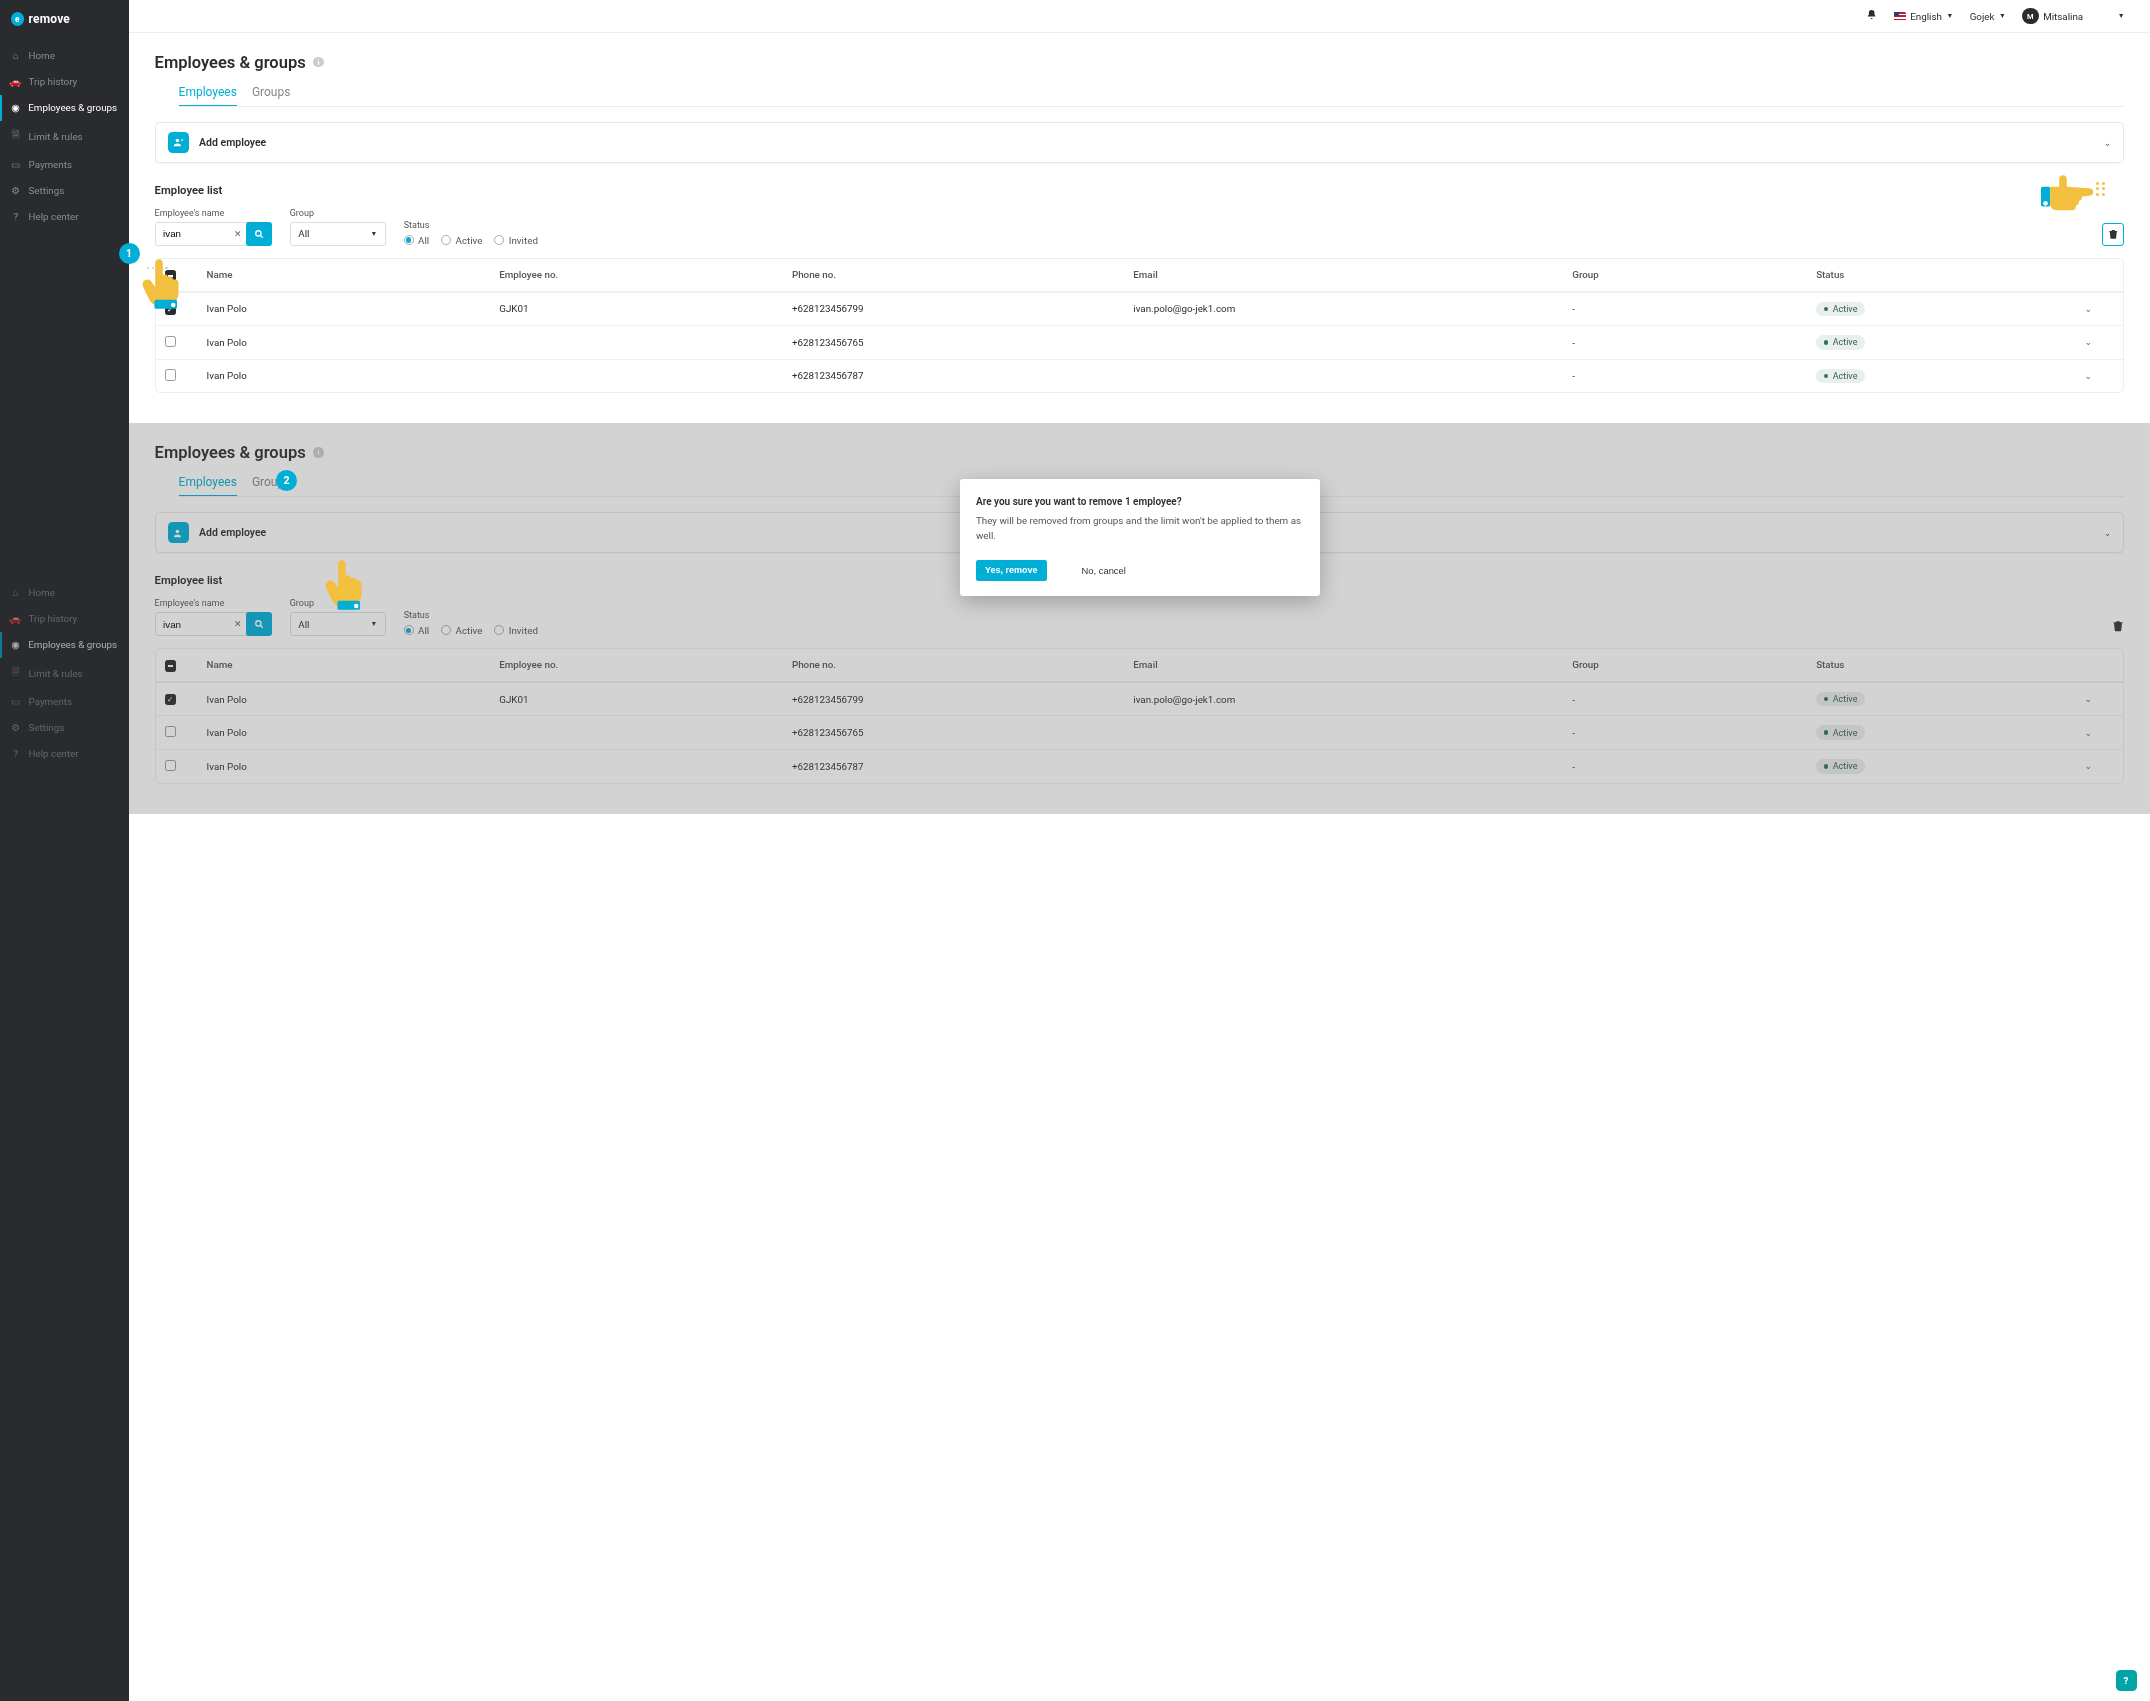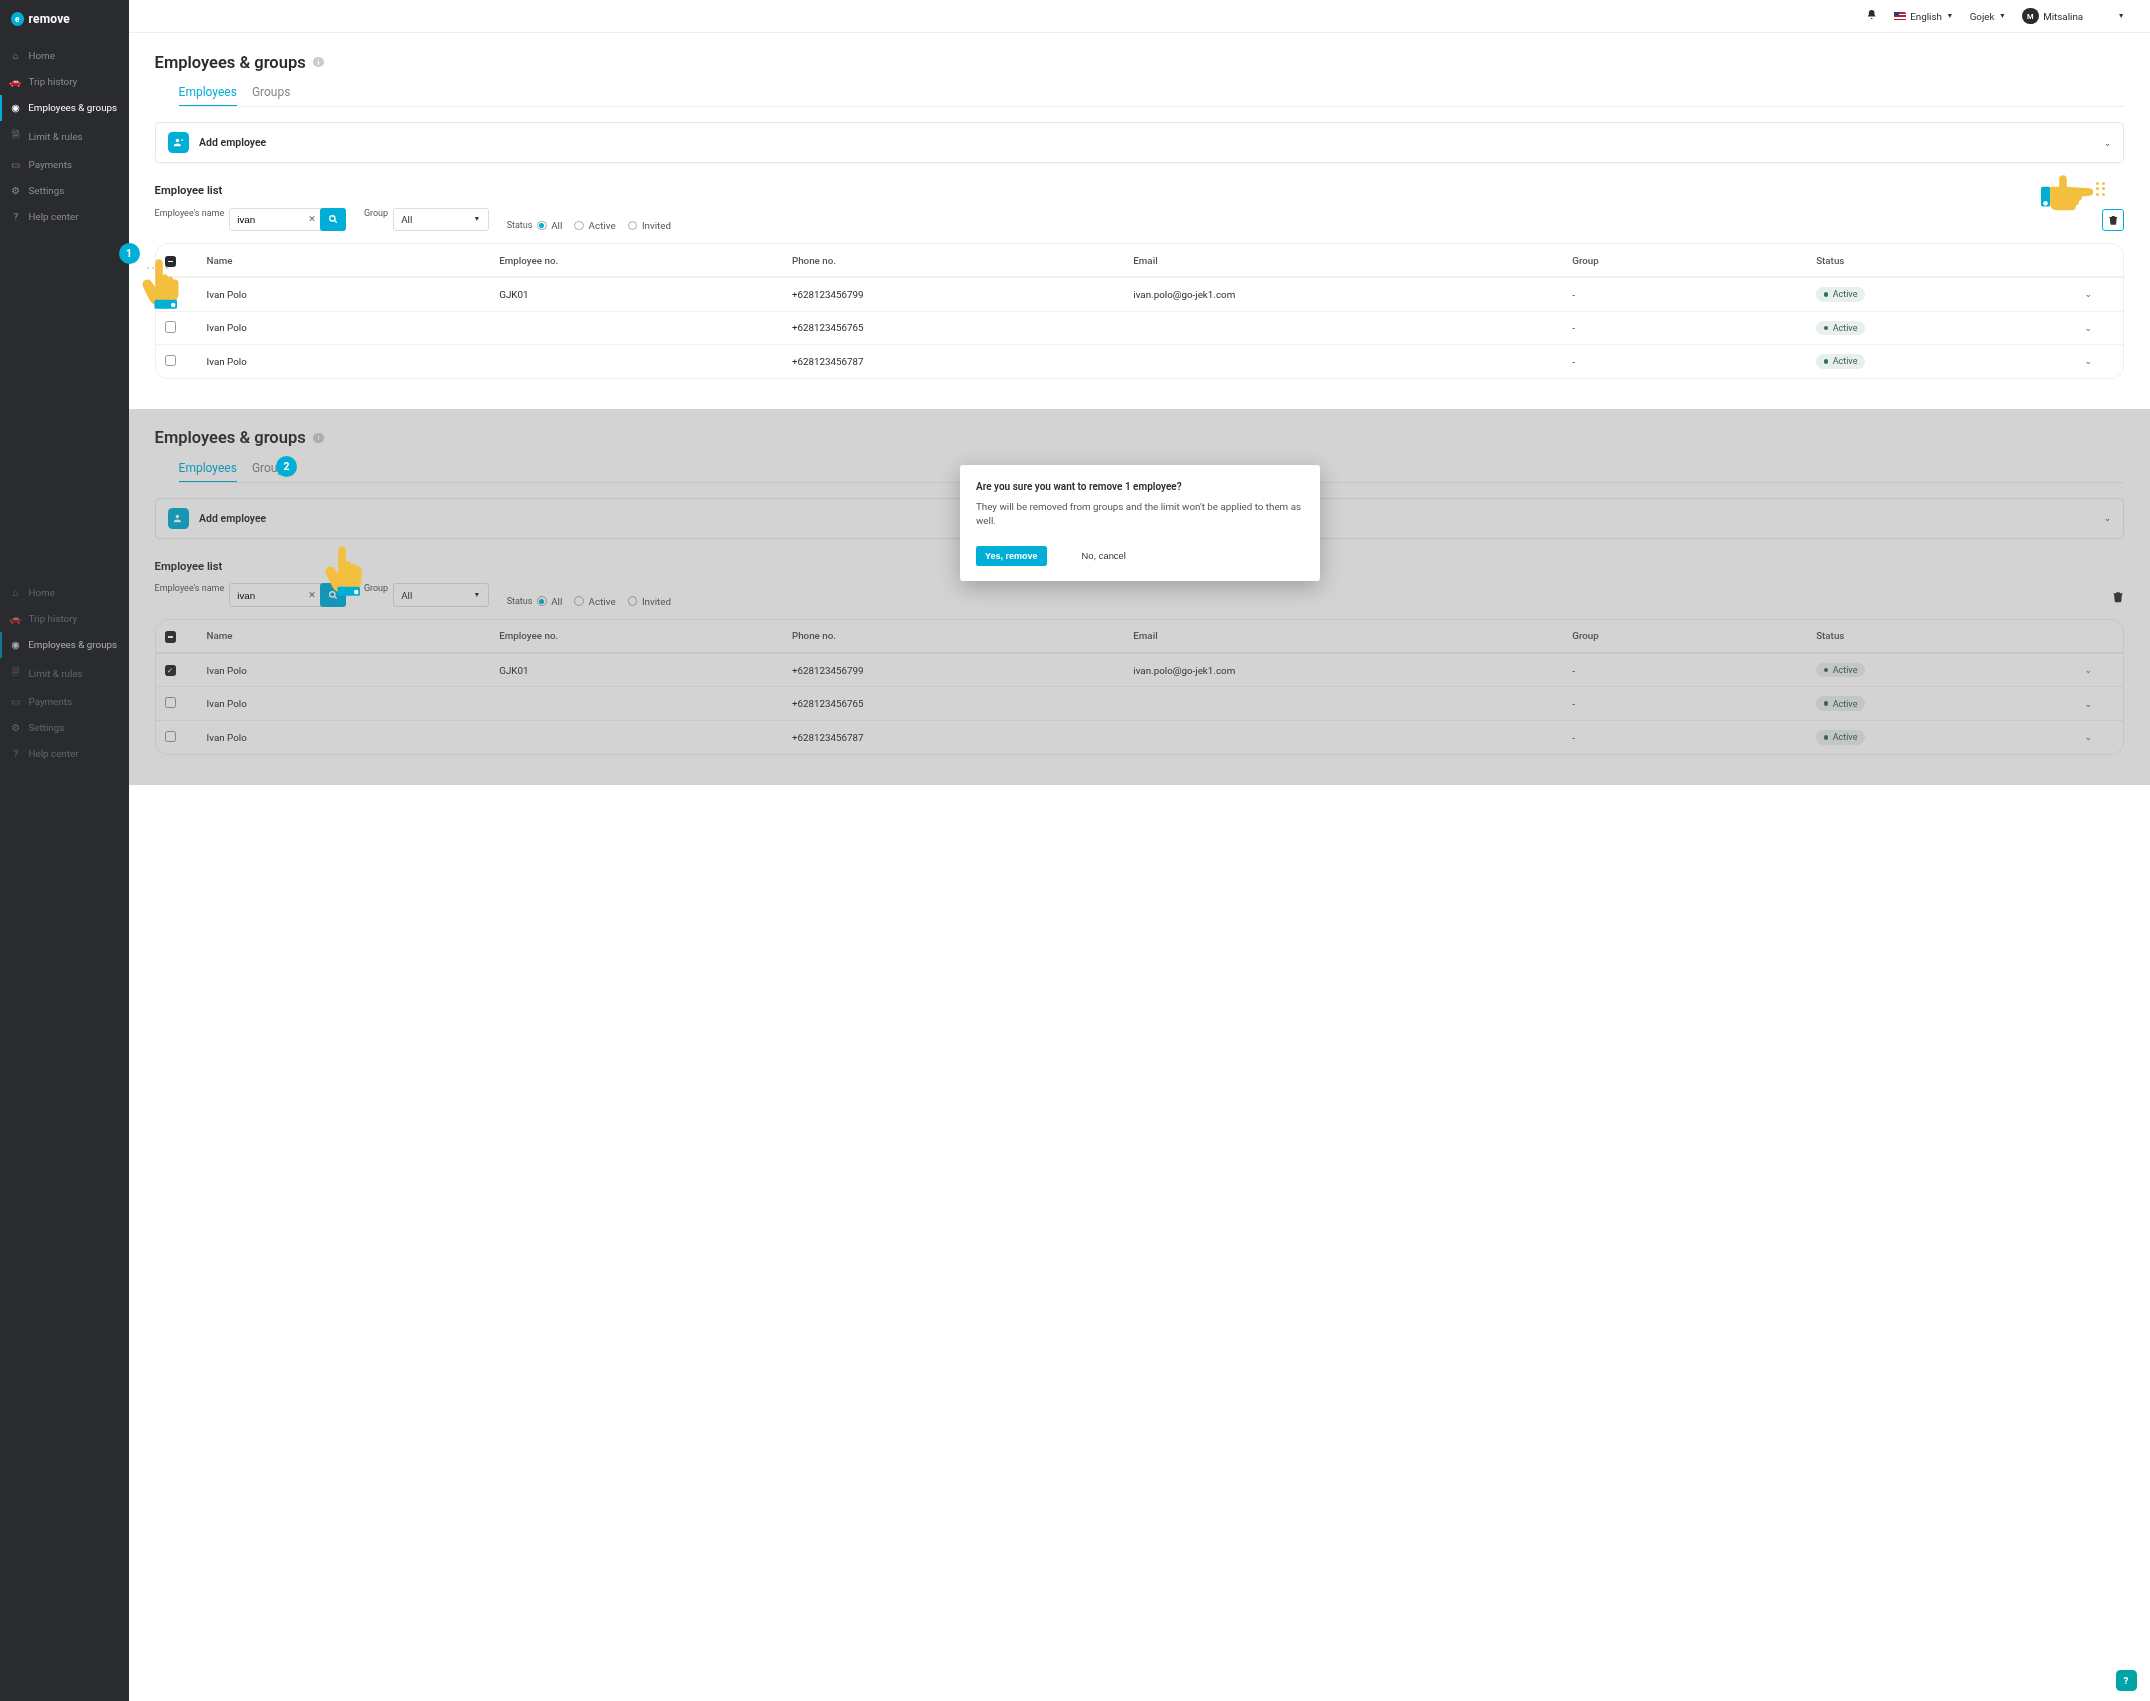"Employee's name" .filter-col { flex-direction: row -> column }
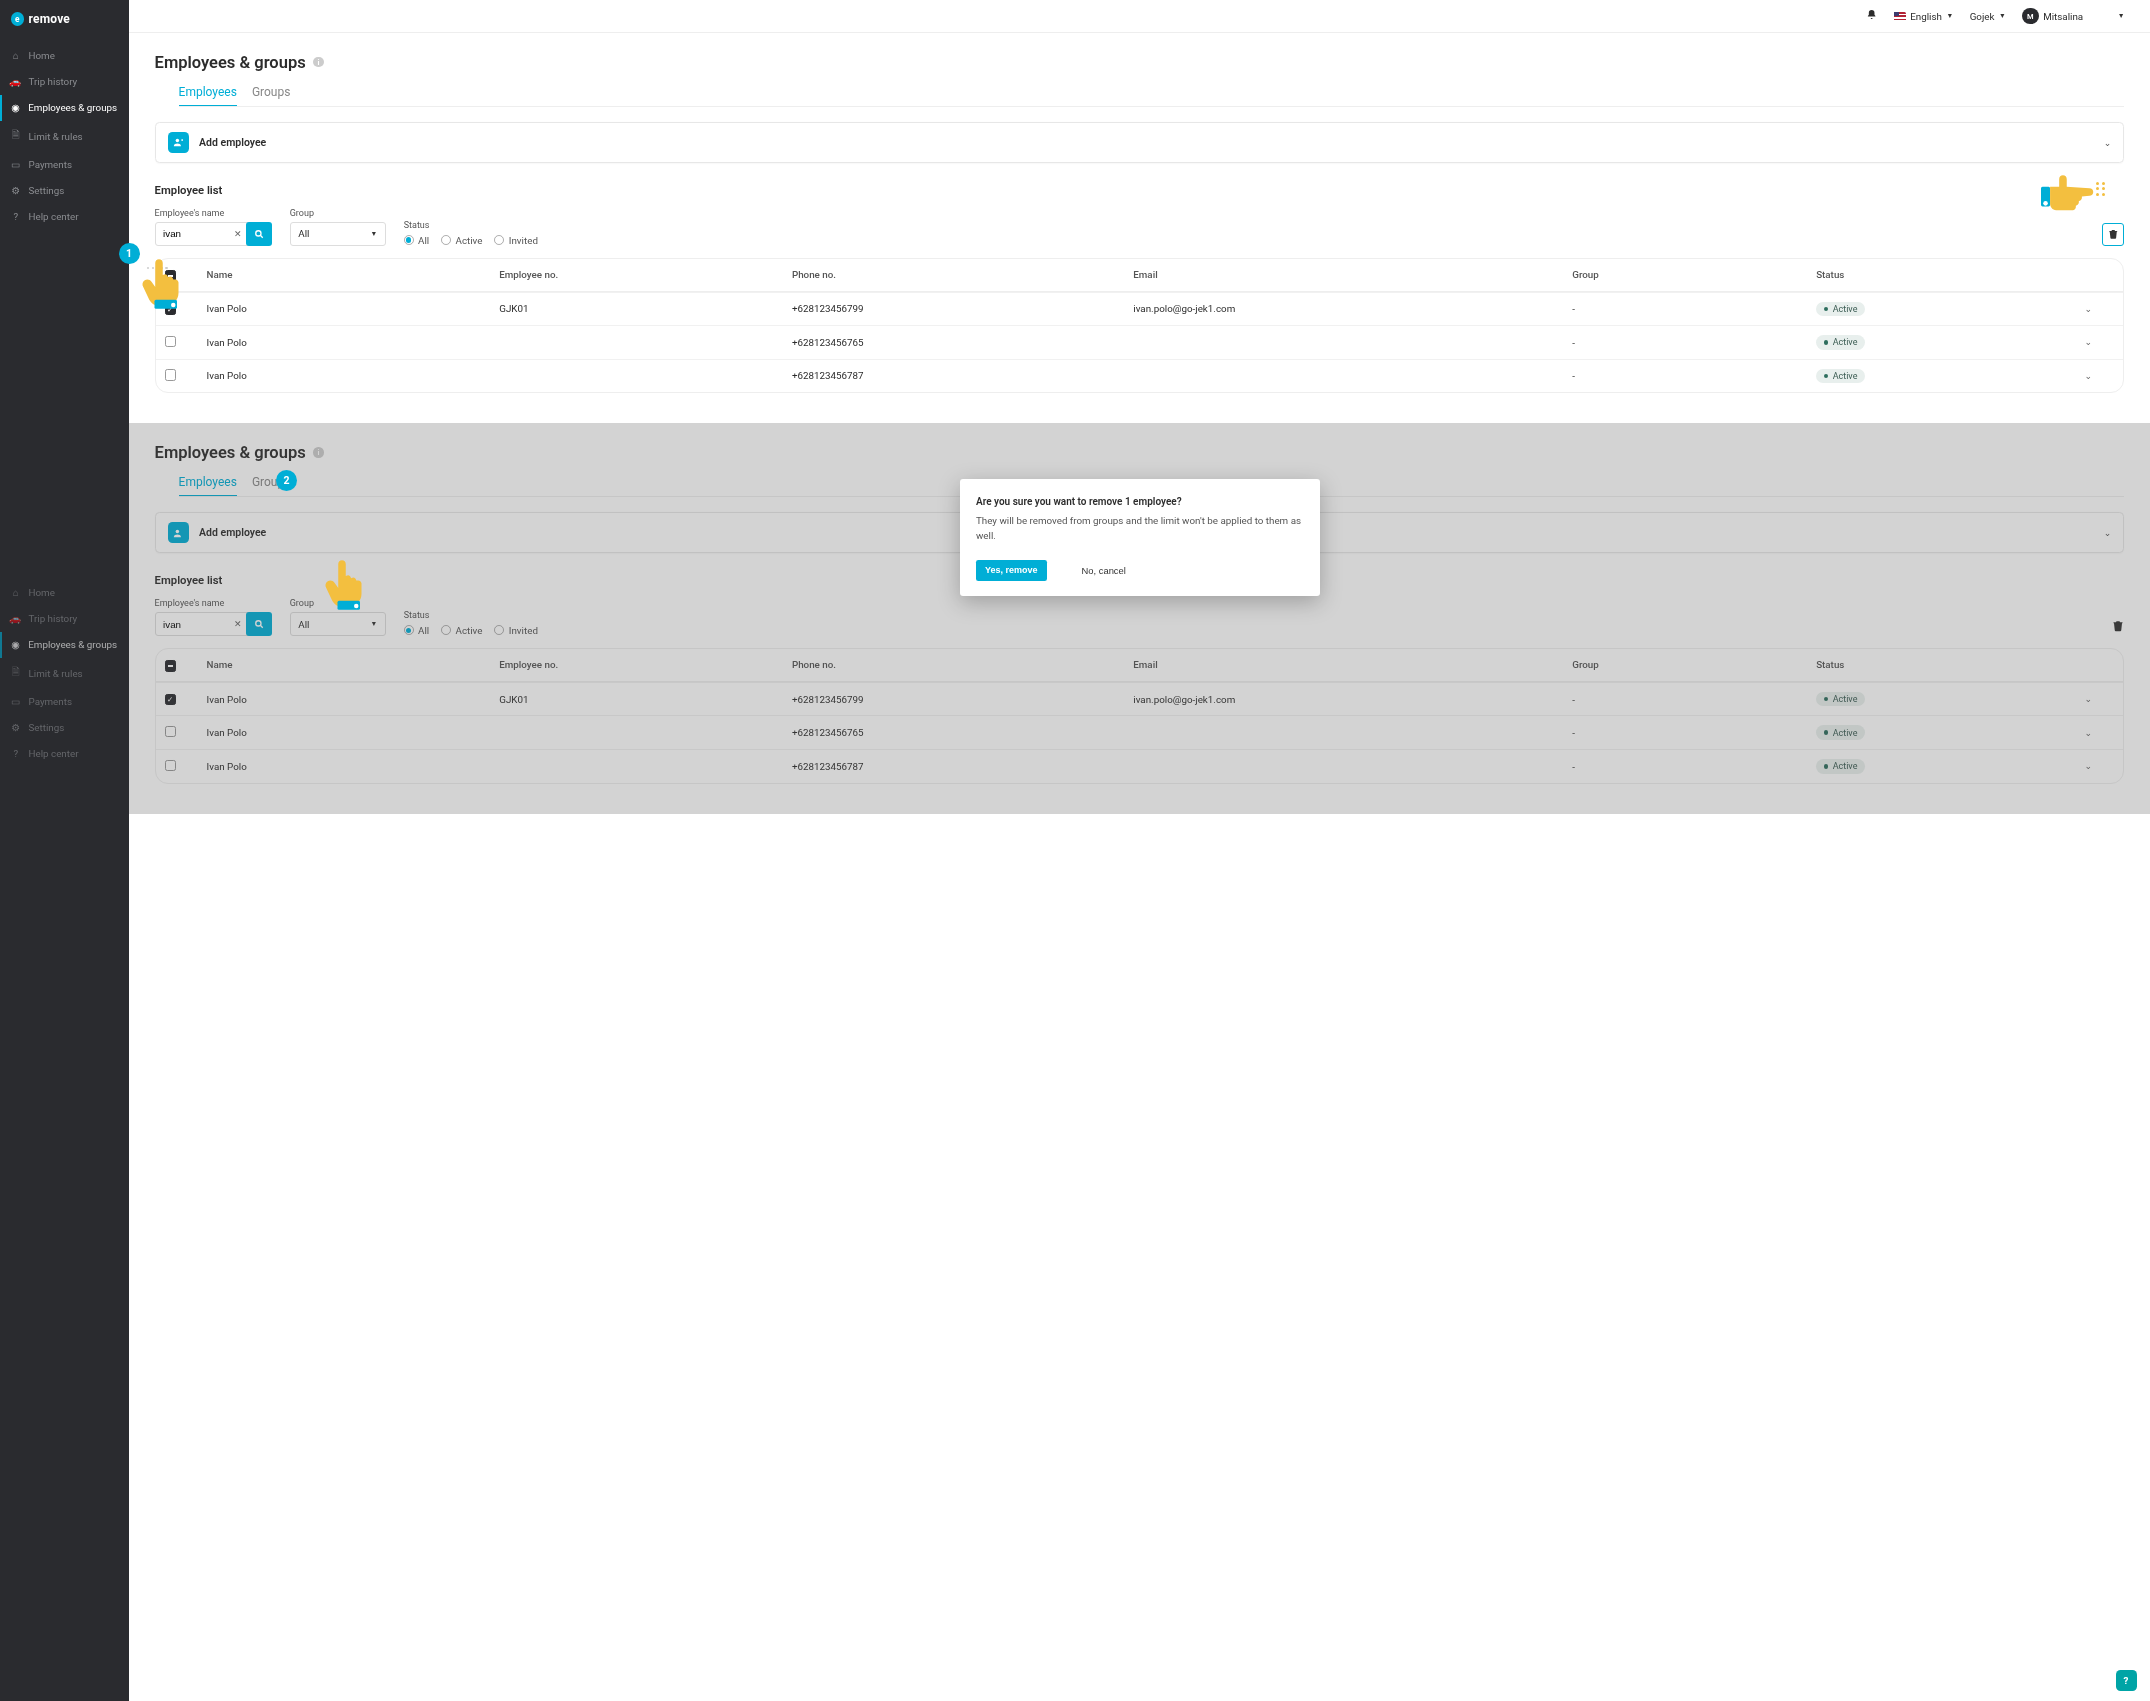"Name" .table { border-radius: 13px -> 5px }
